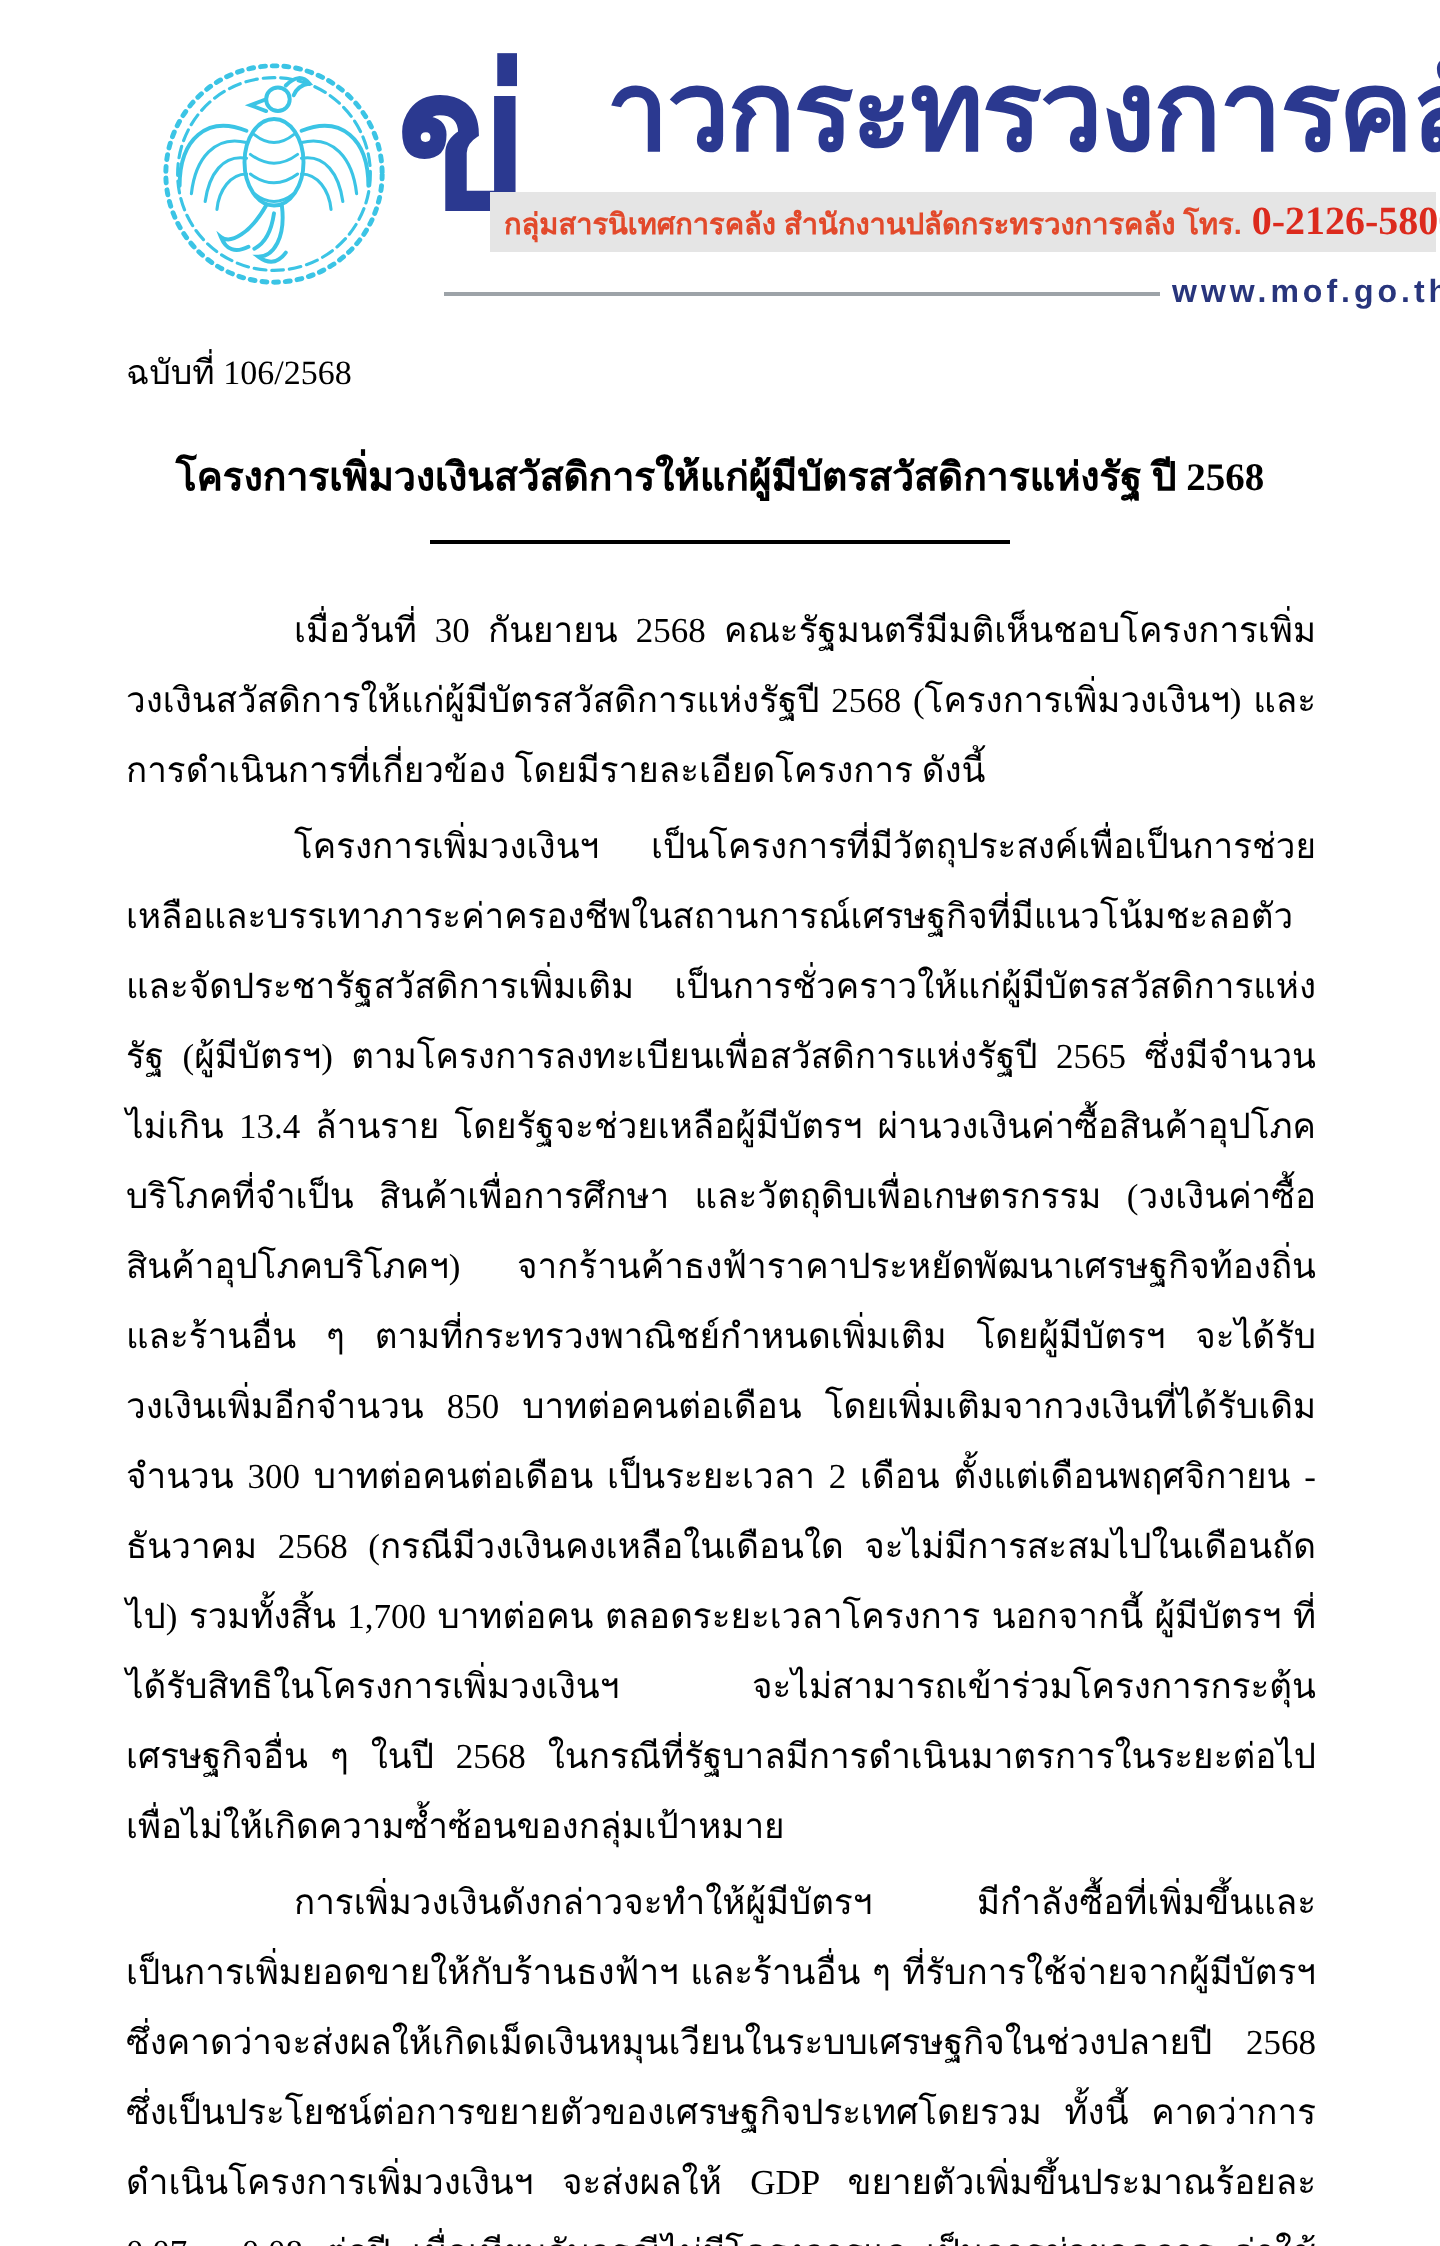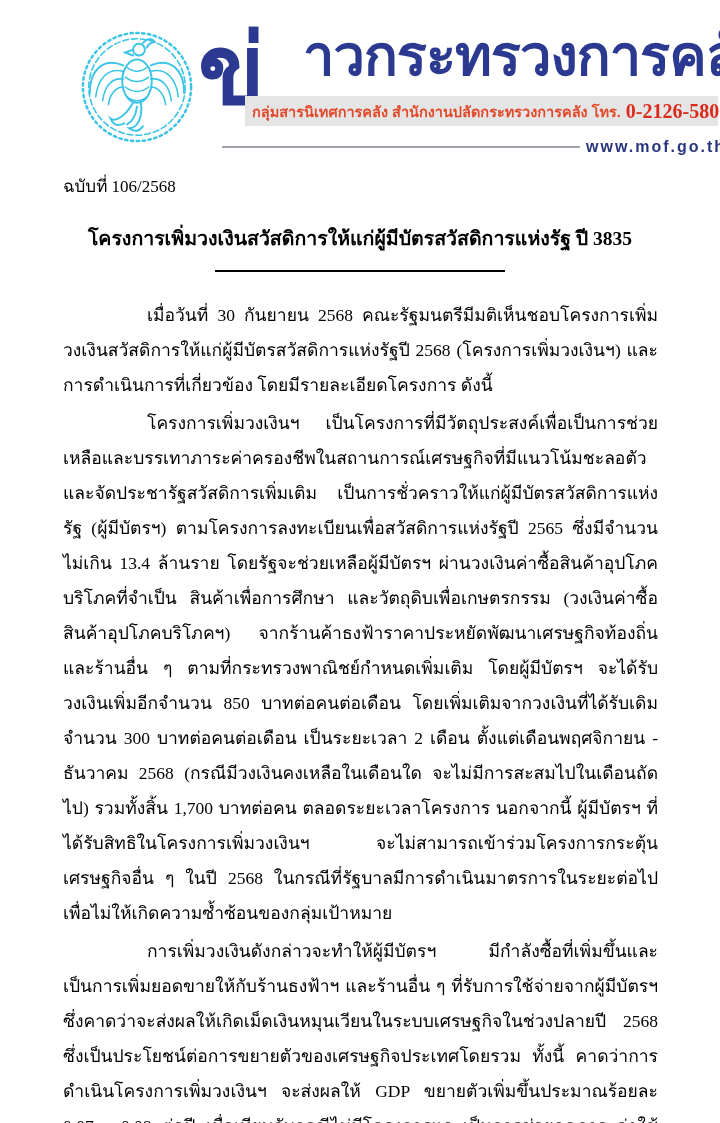"โครงการเพิ่มวงเงินสวัสดิการให้แก่ผู้มีบั" div.doc-title { text: 3835 -> 2568 }
